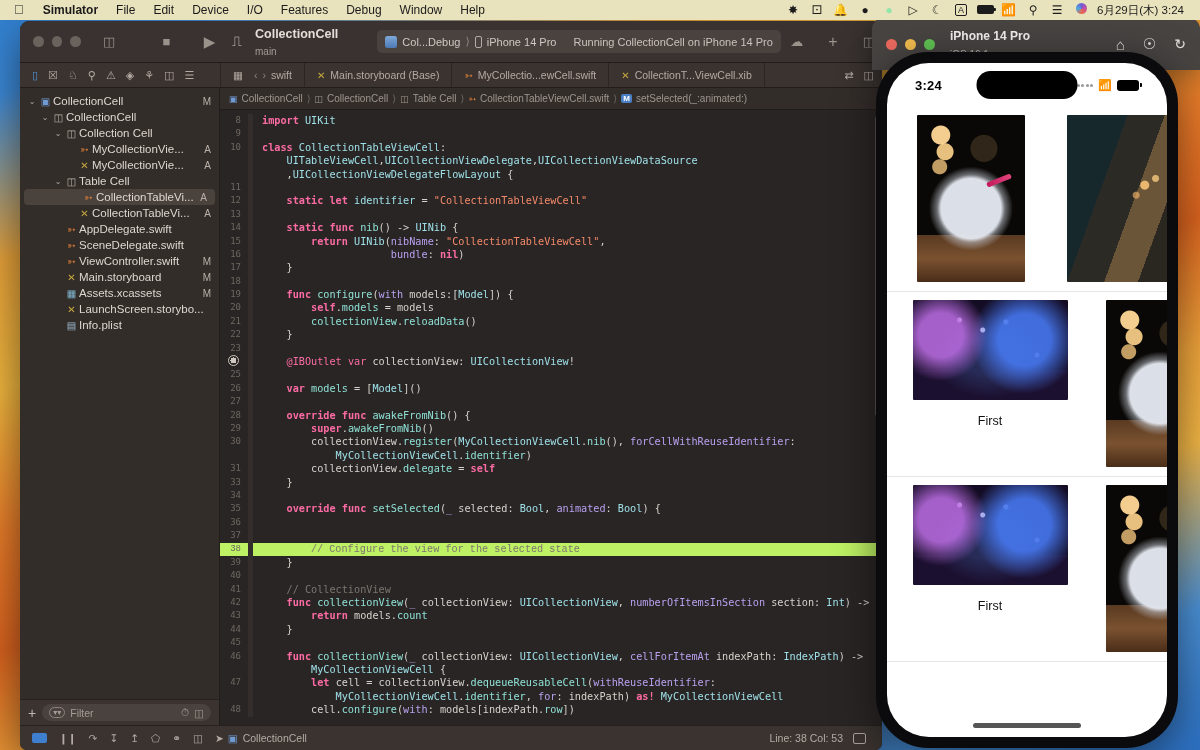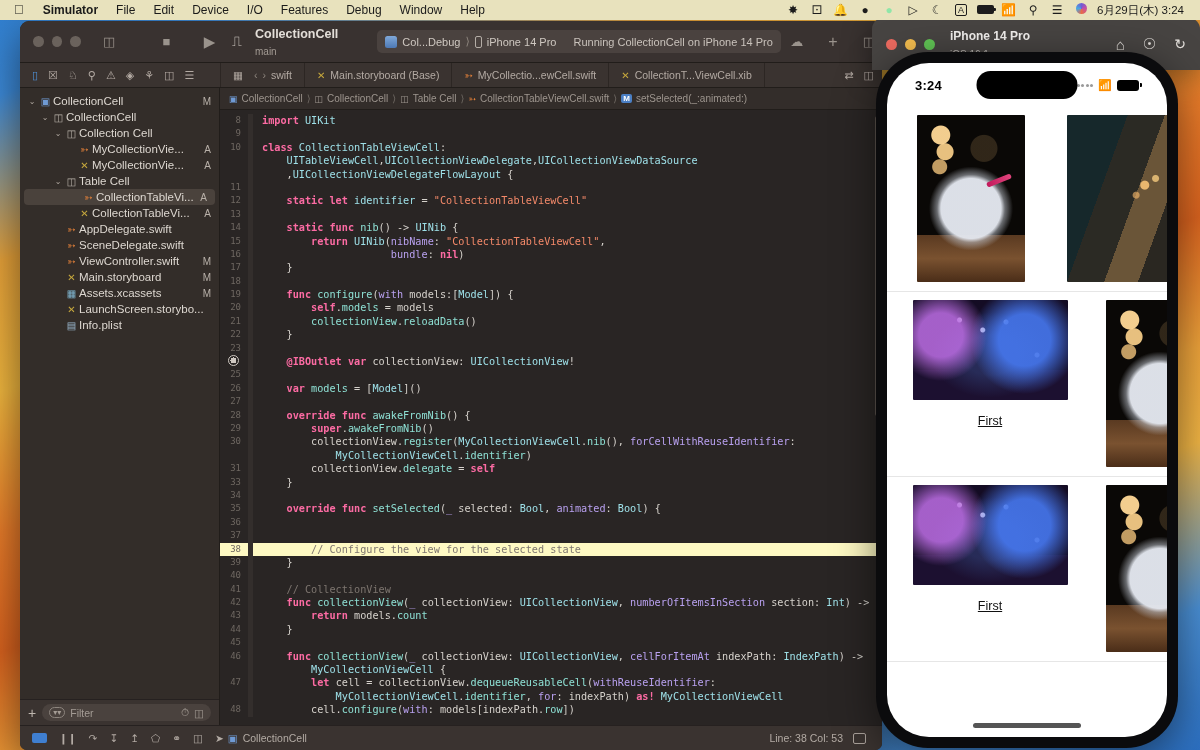"@IBOutlet var" .at { font-weight: bold -> normal }
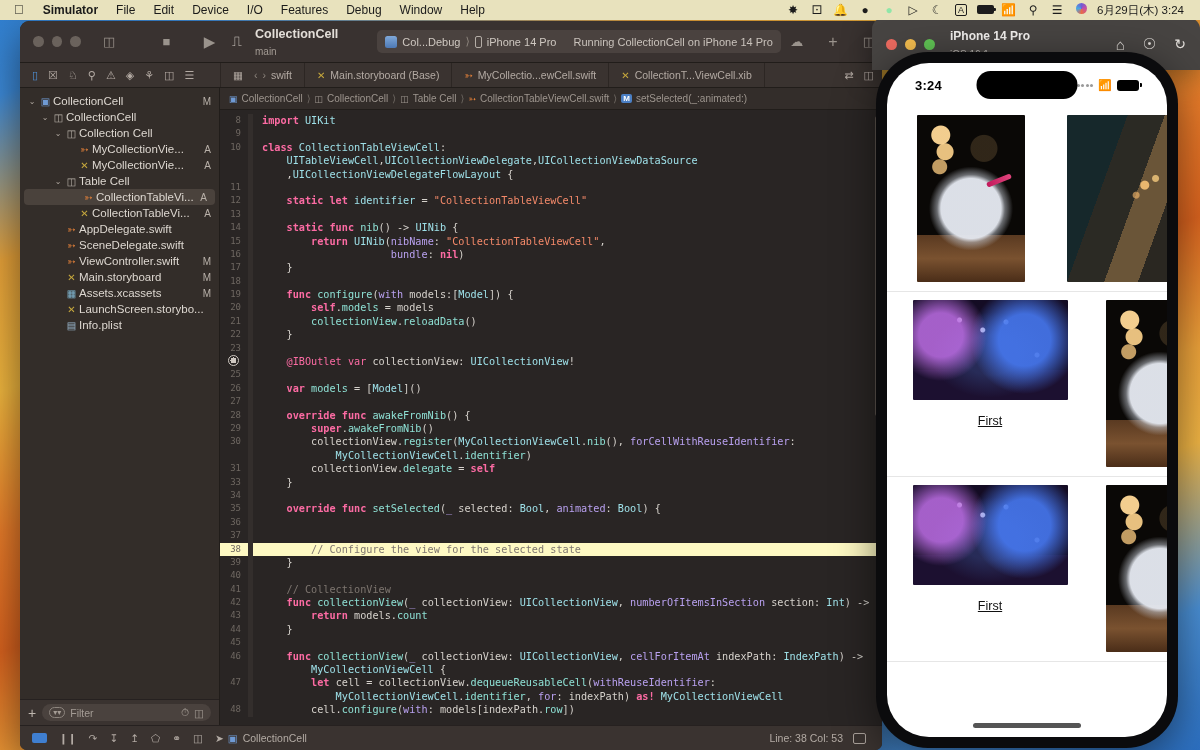"First" .cv-label { text-decoration: underline -> none }
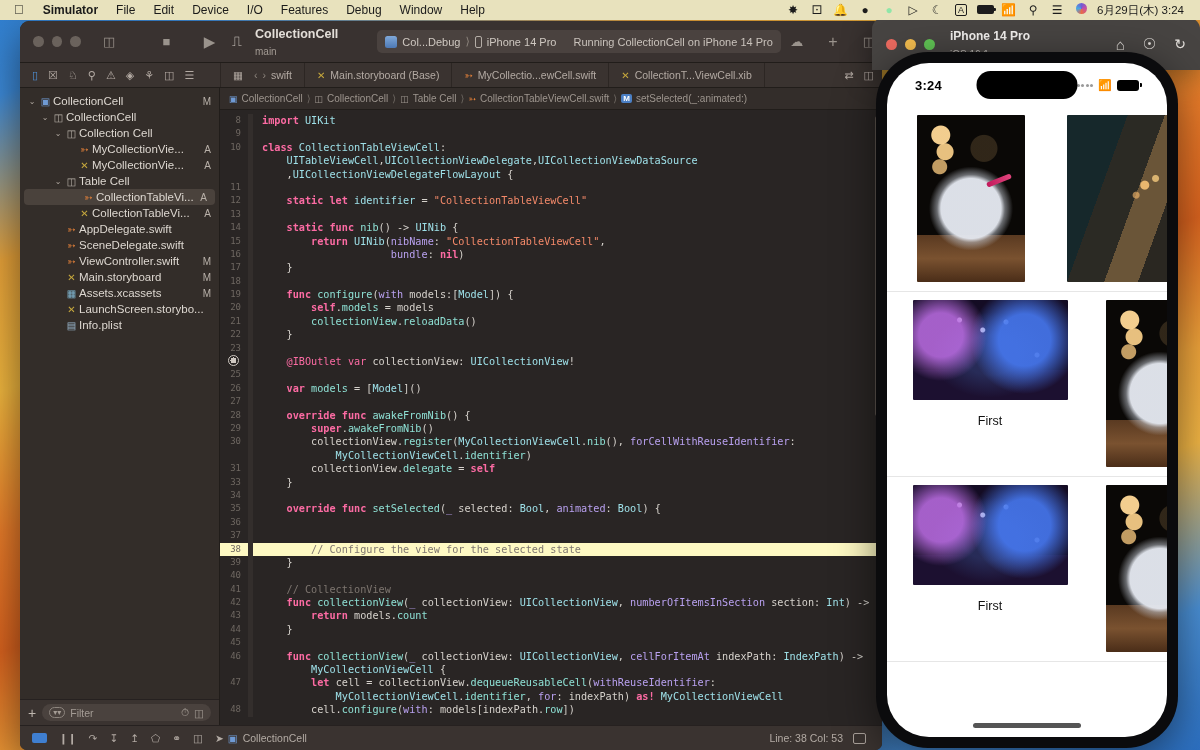"38" .cline.hl { background: #fef9c3 -> #bef264; font-family: none -> Liberation Mono, monospace }
